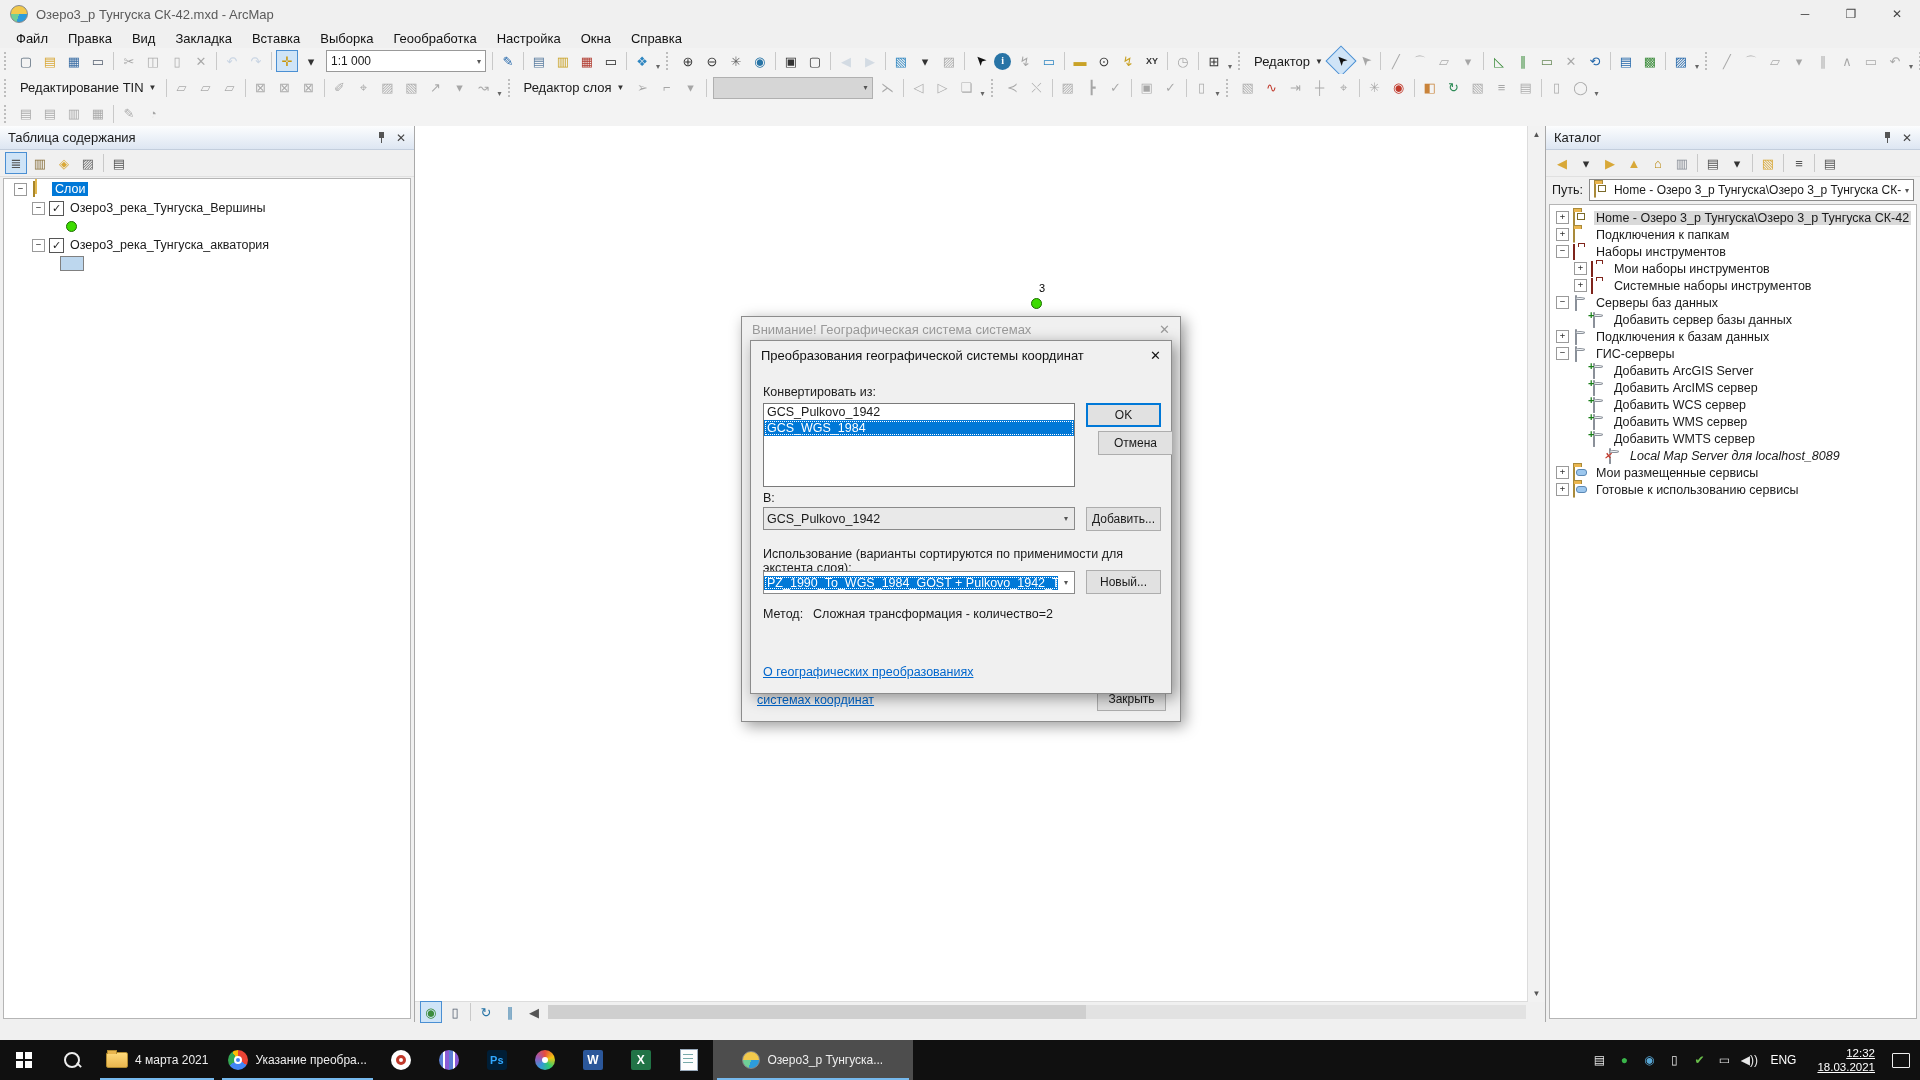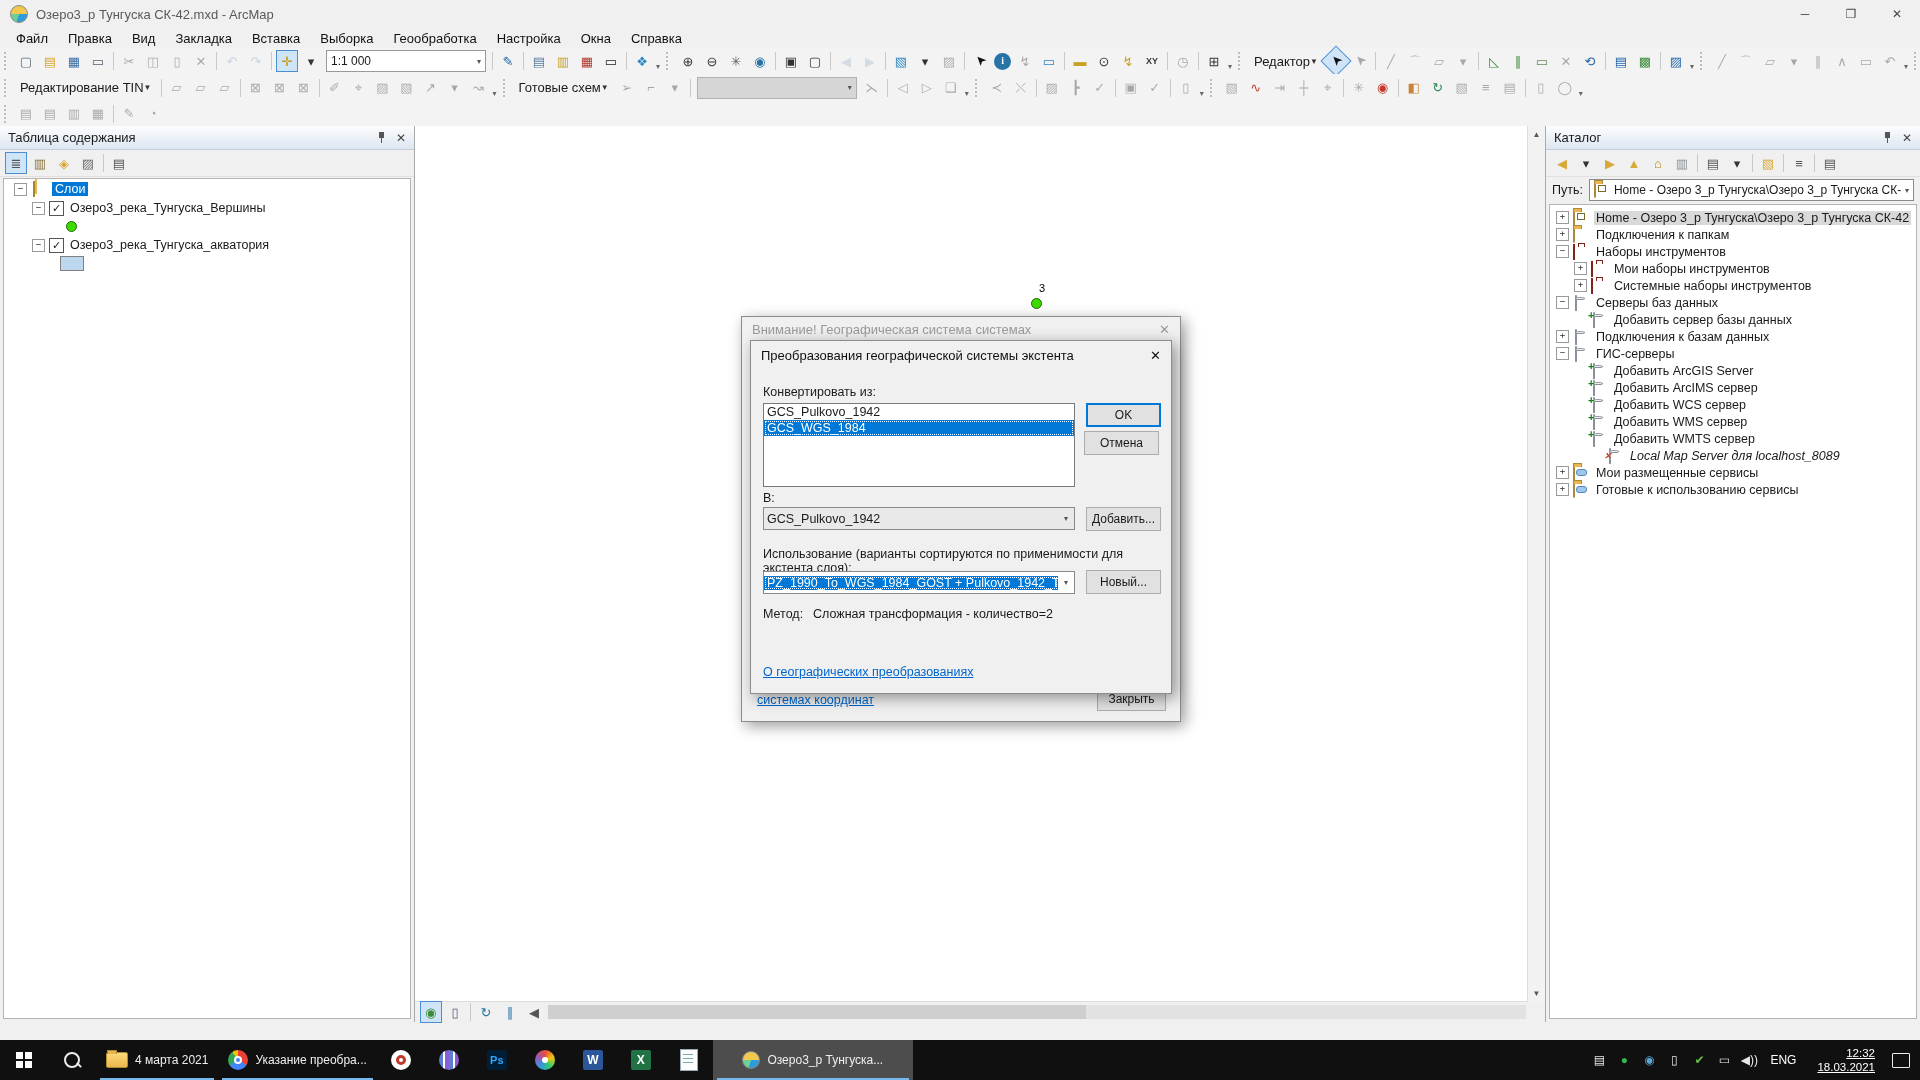"Редактор" .tblabel { gap: none -> 5px }
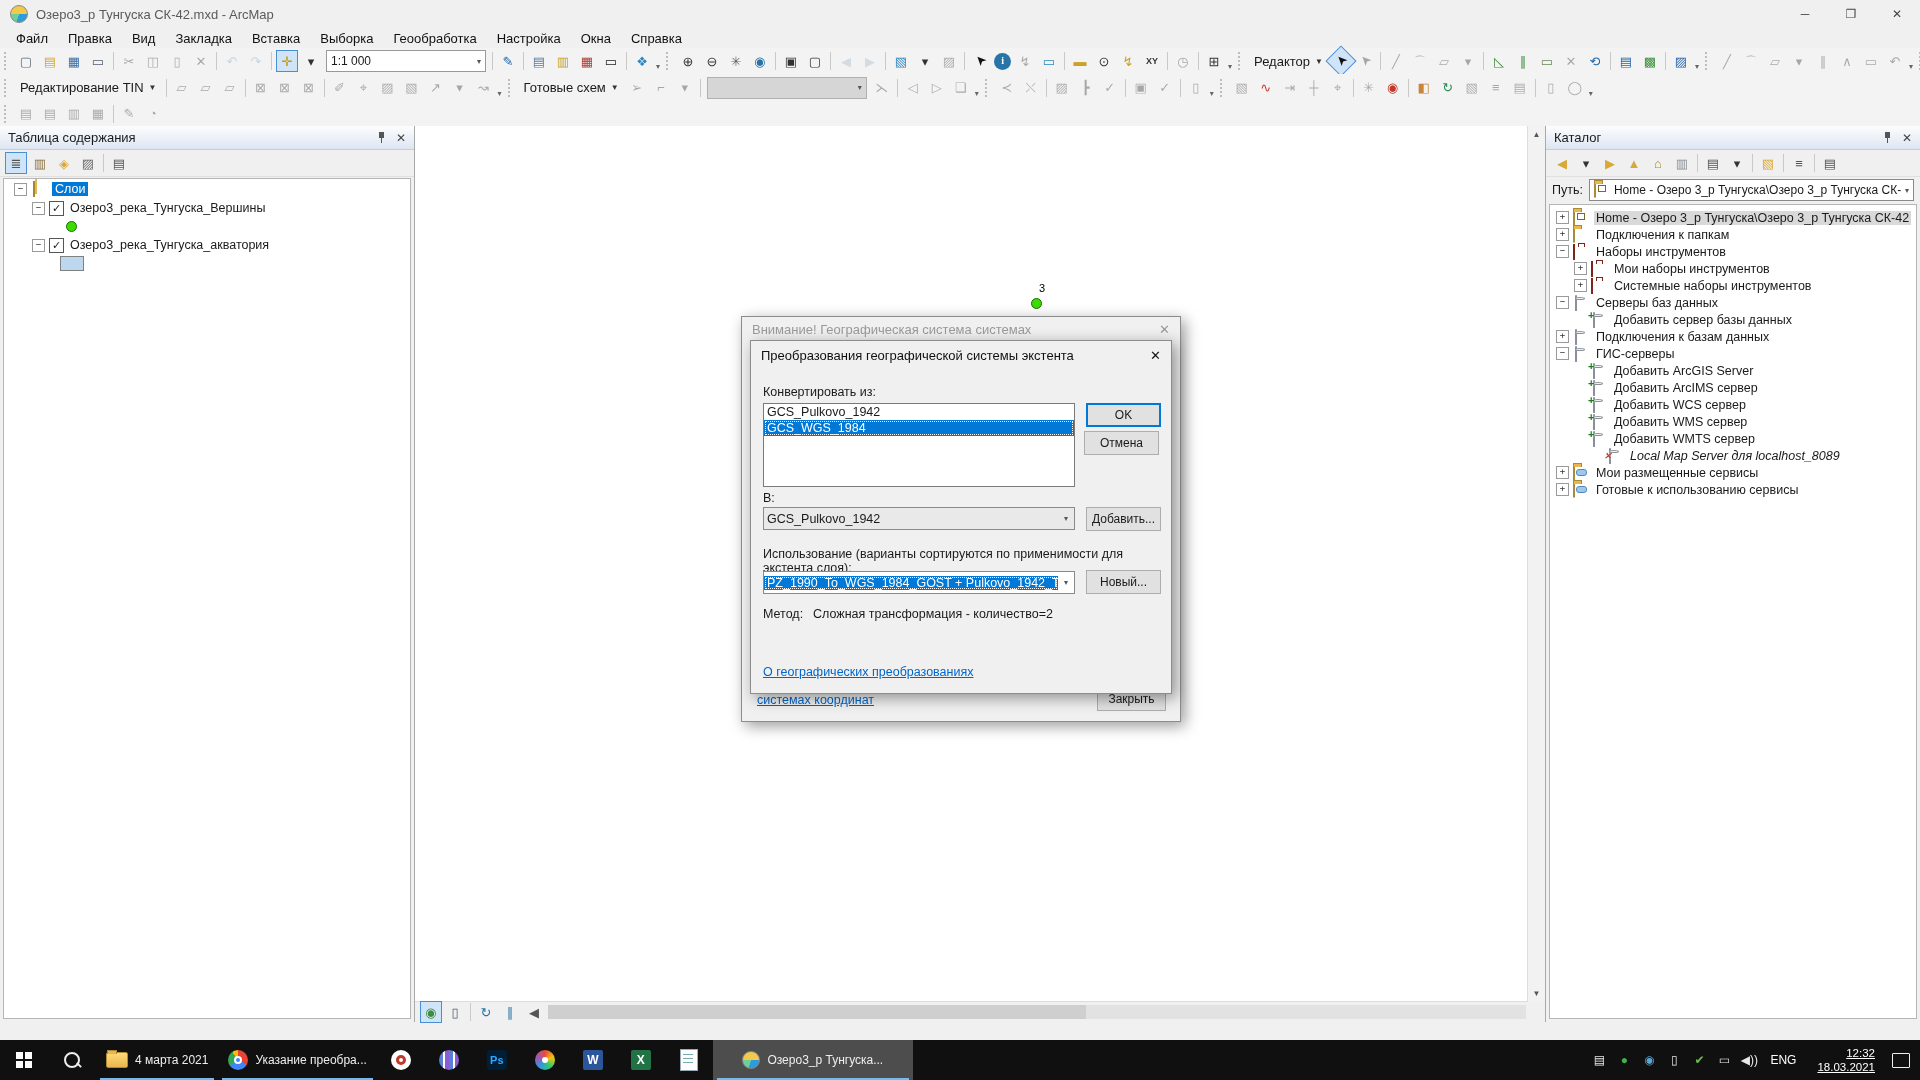"Готовые схем" span { text: Готовые схем -> Редактор слоя }
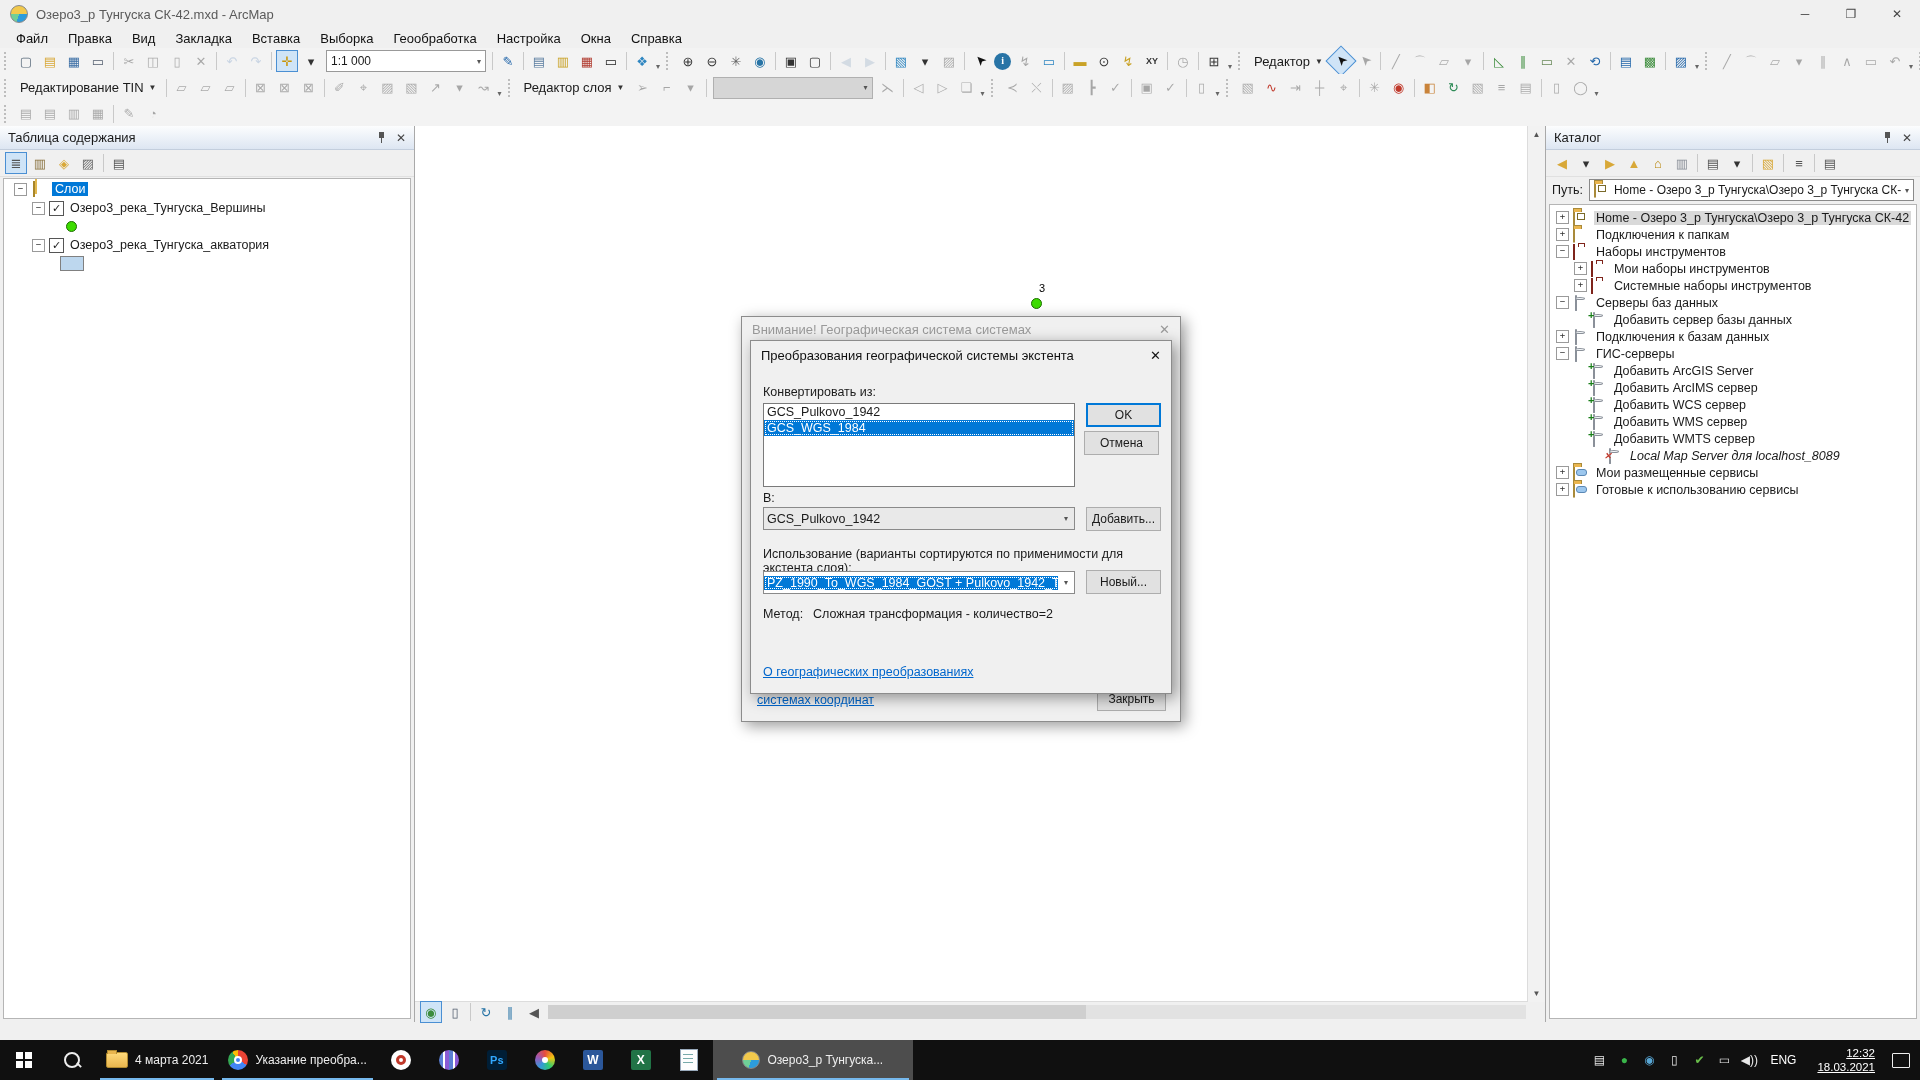"Преобразования географической системы" span { text: экстента -> координат }
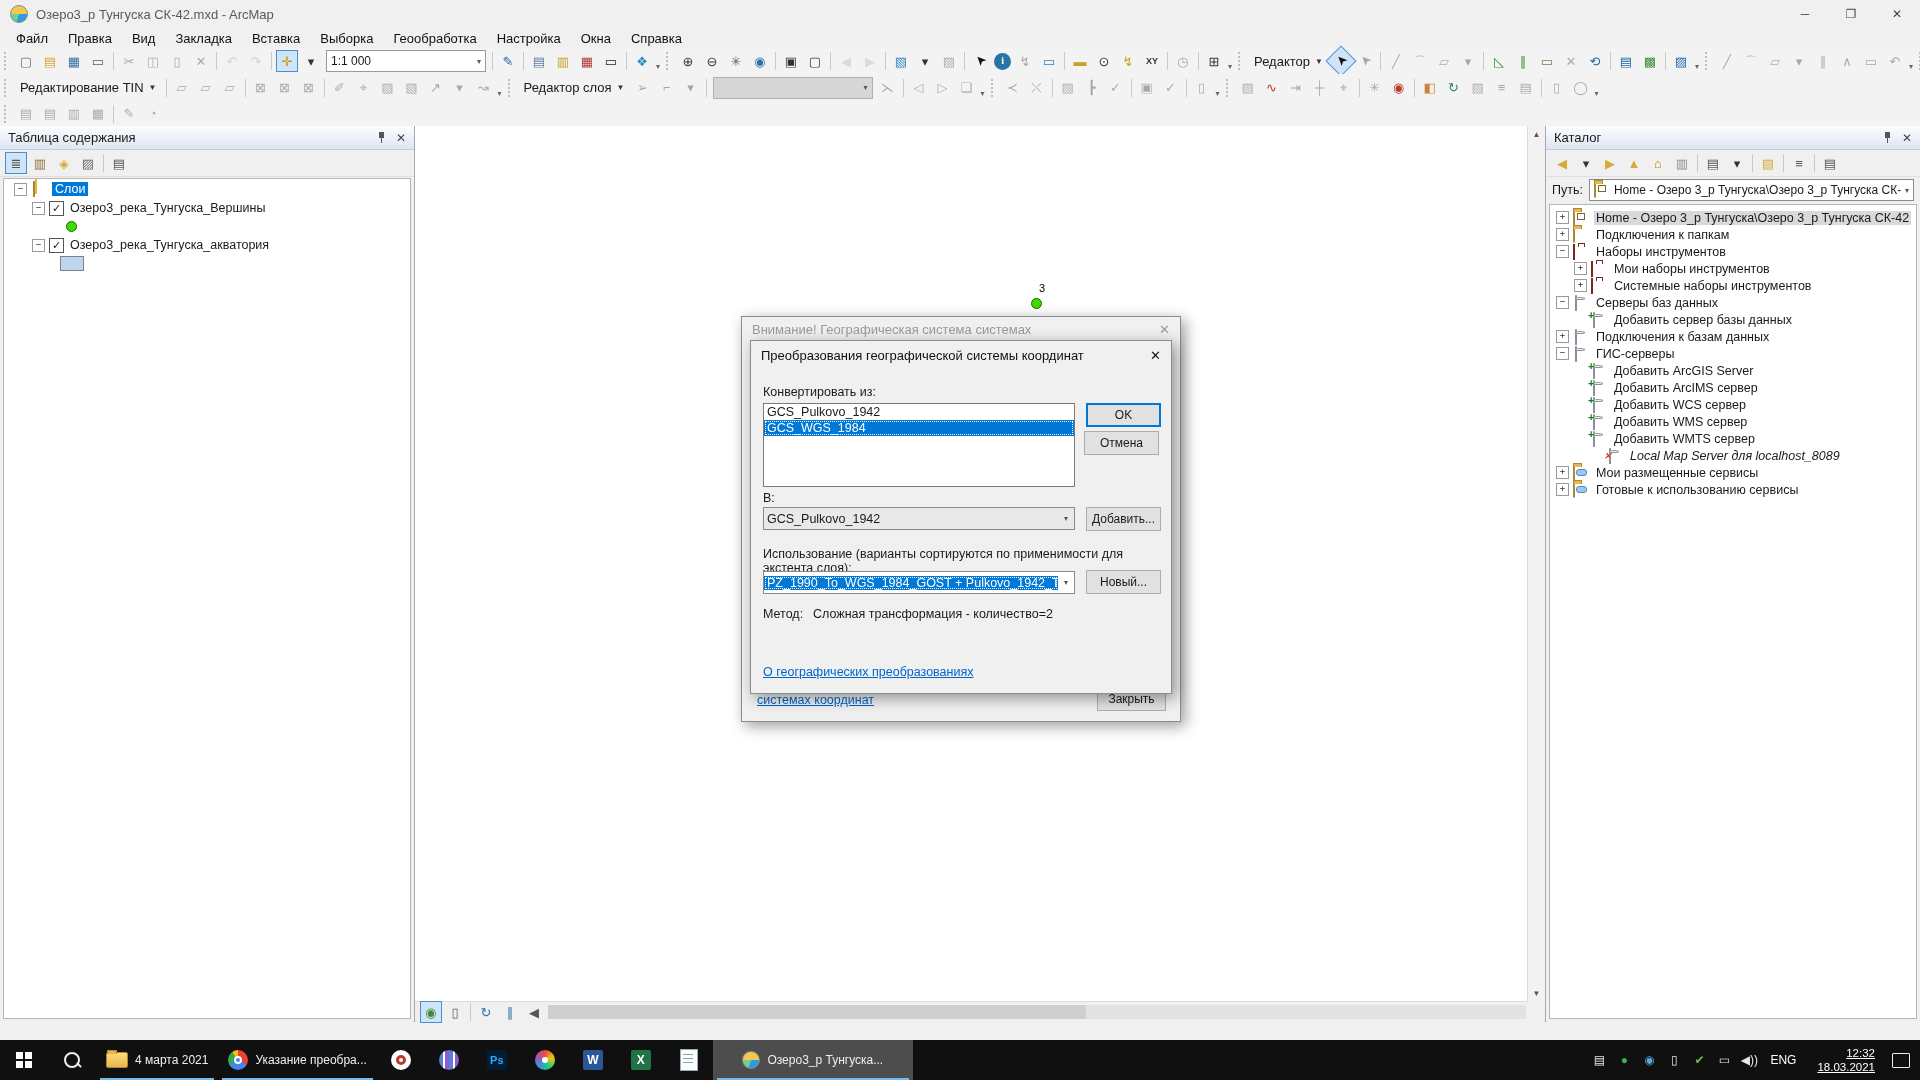"Отмена" span.btn { left: 333px -> 347px }
